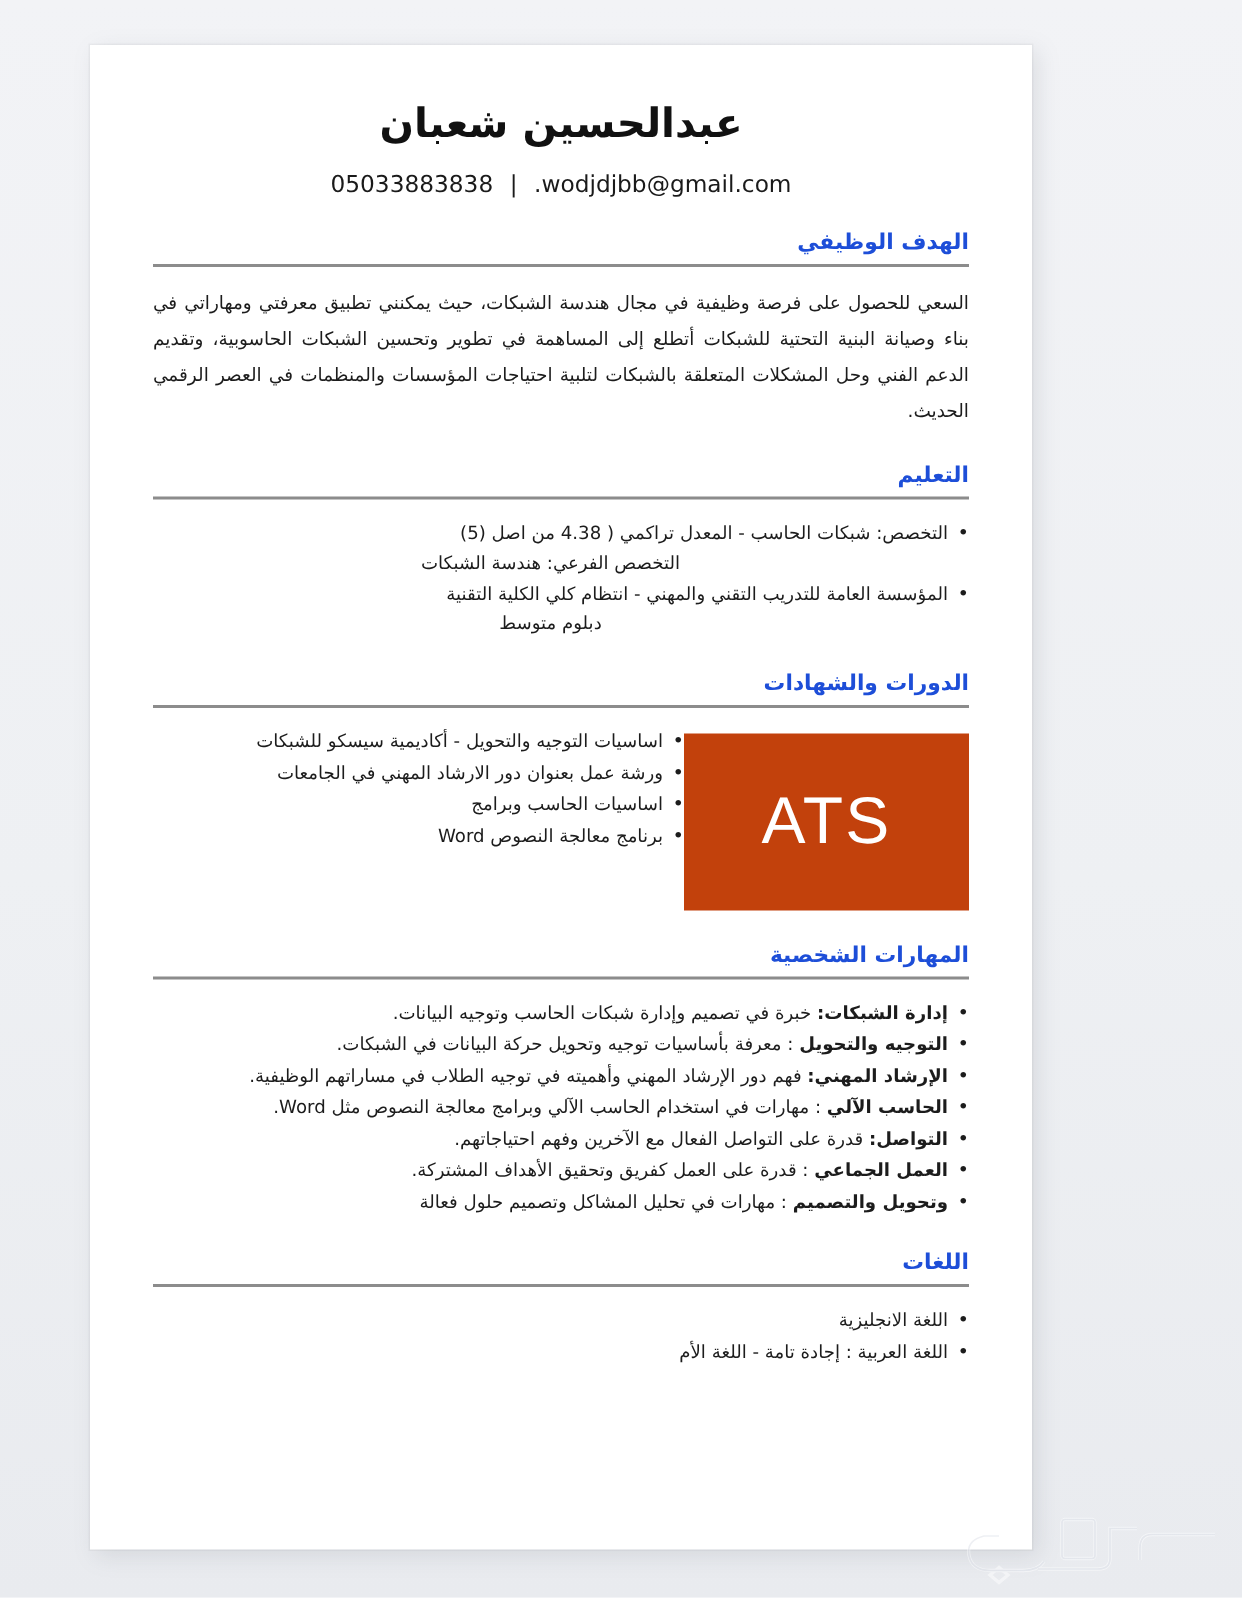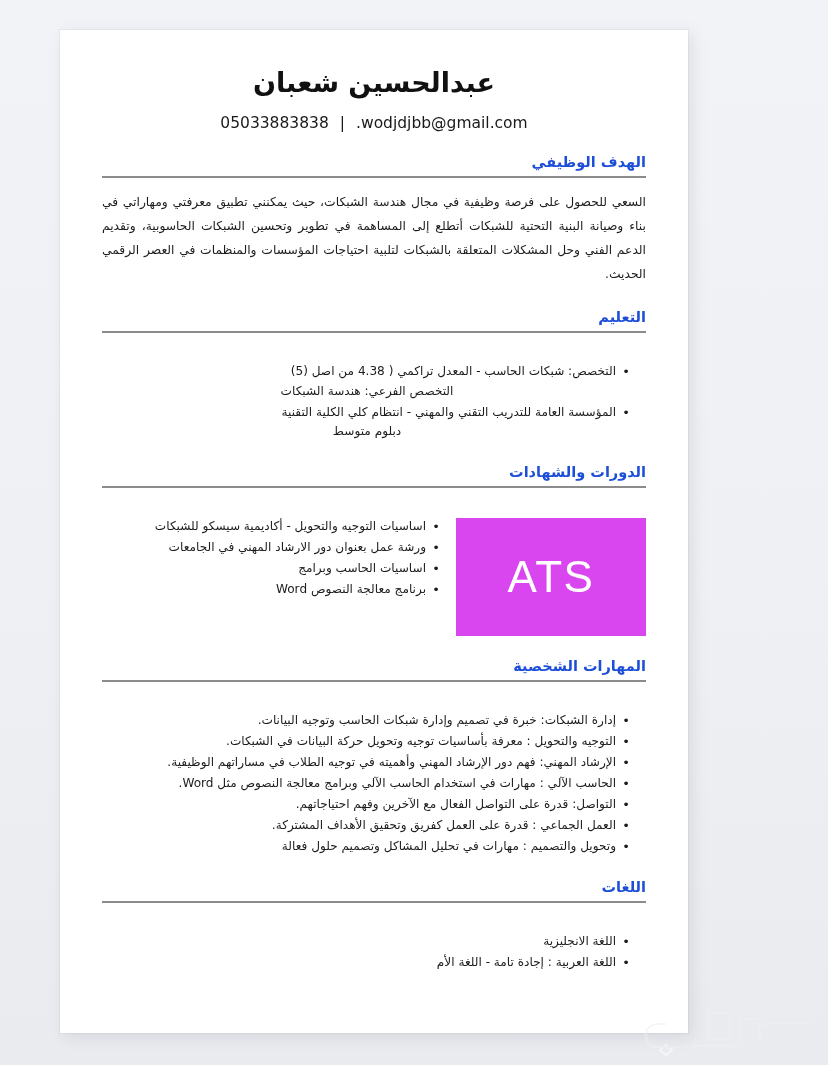"التخصص: شبكات الحاسب - المعدل" ul.bullets { margin: 16px -> 0 }
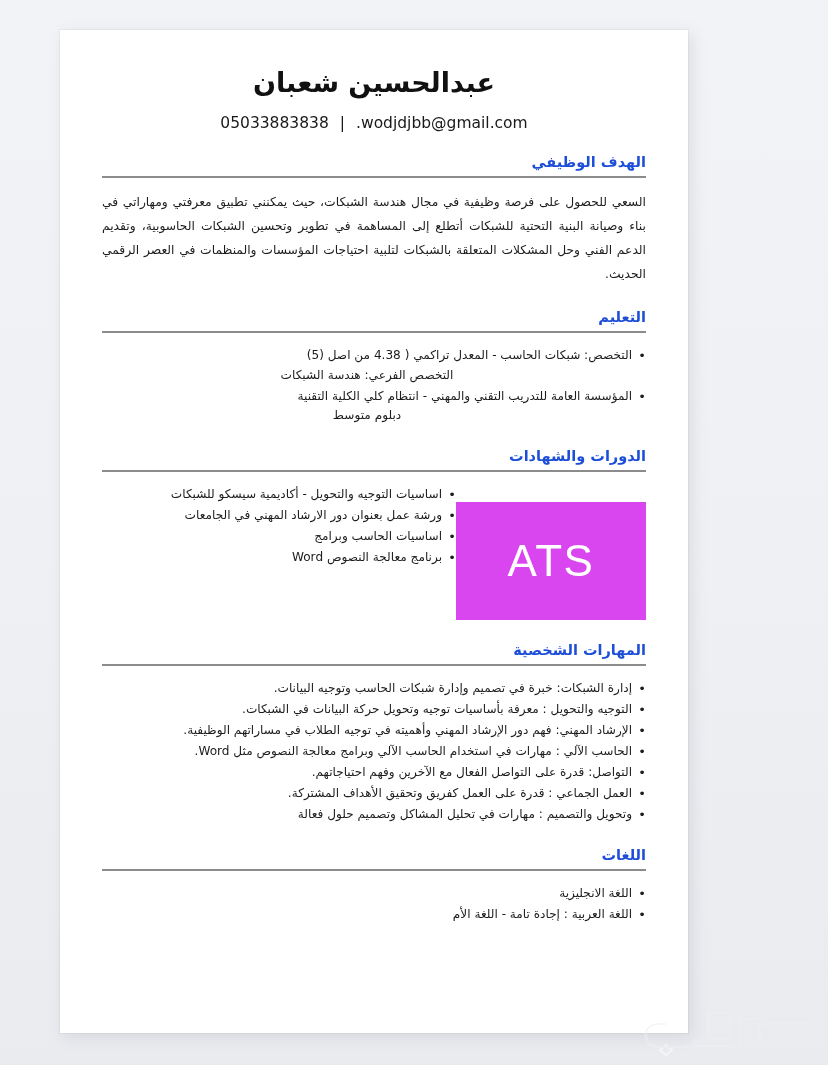"ATS" .ats-badge { background: #d946ef -> #c2410c; margin-top: 17px -> 4px }
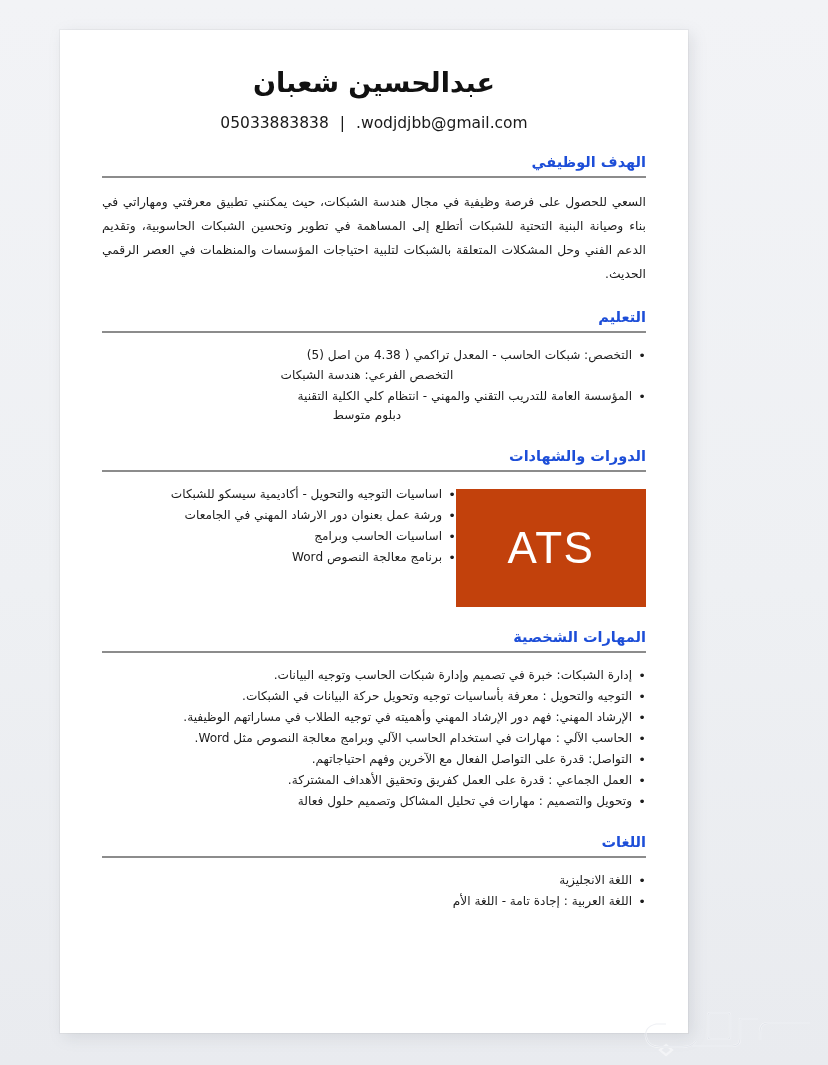"إدارة الشبكات:" .lbl { font-weight: normal -> bold }
